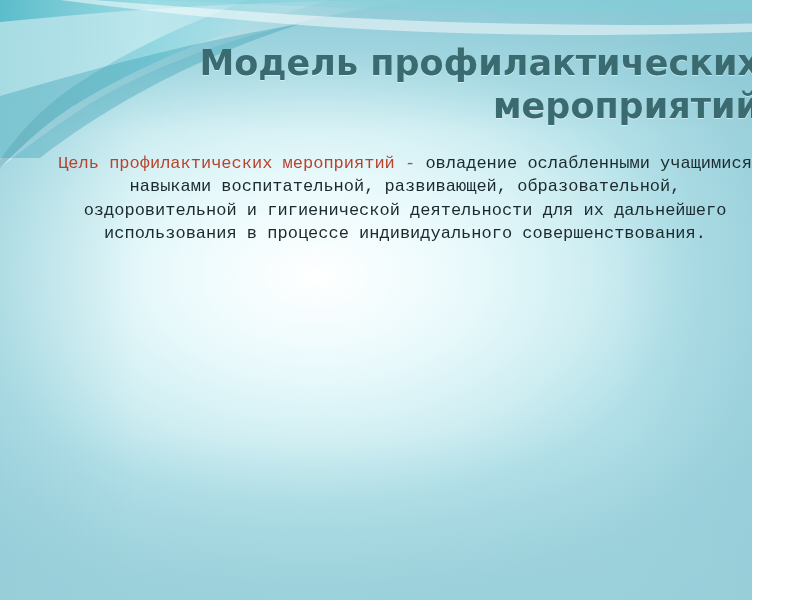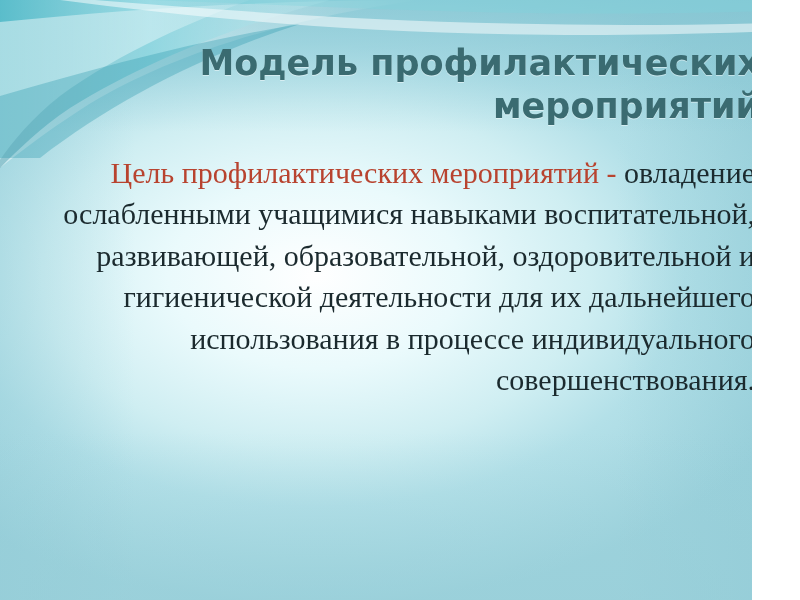"Цель профилактических мероприятий -" .body-block { font-family: Liberation Serif, serif -> Liberation Mono, monospace; font-size: 30px -> 17px; text-align: right -> center }
